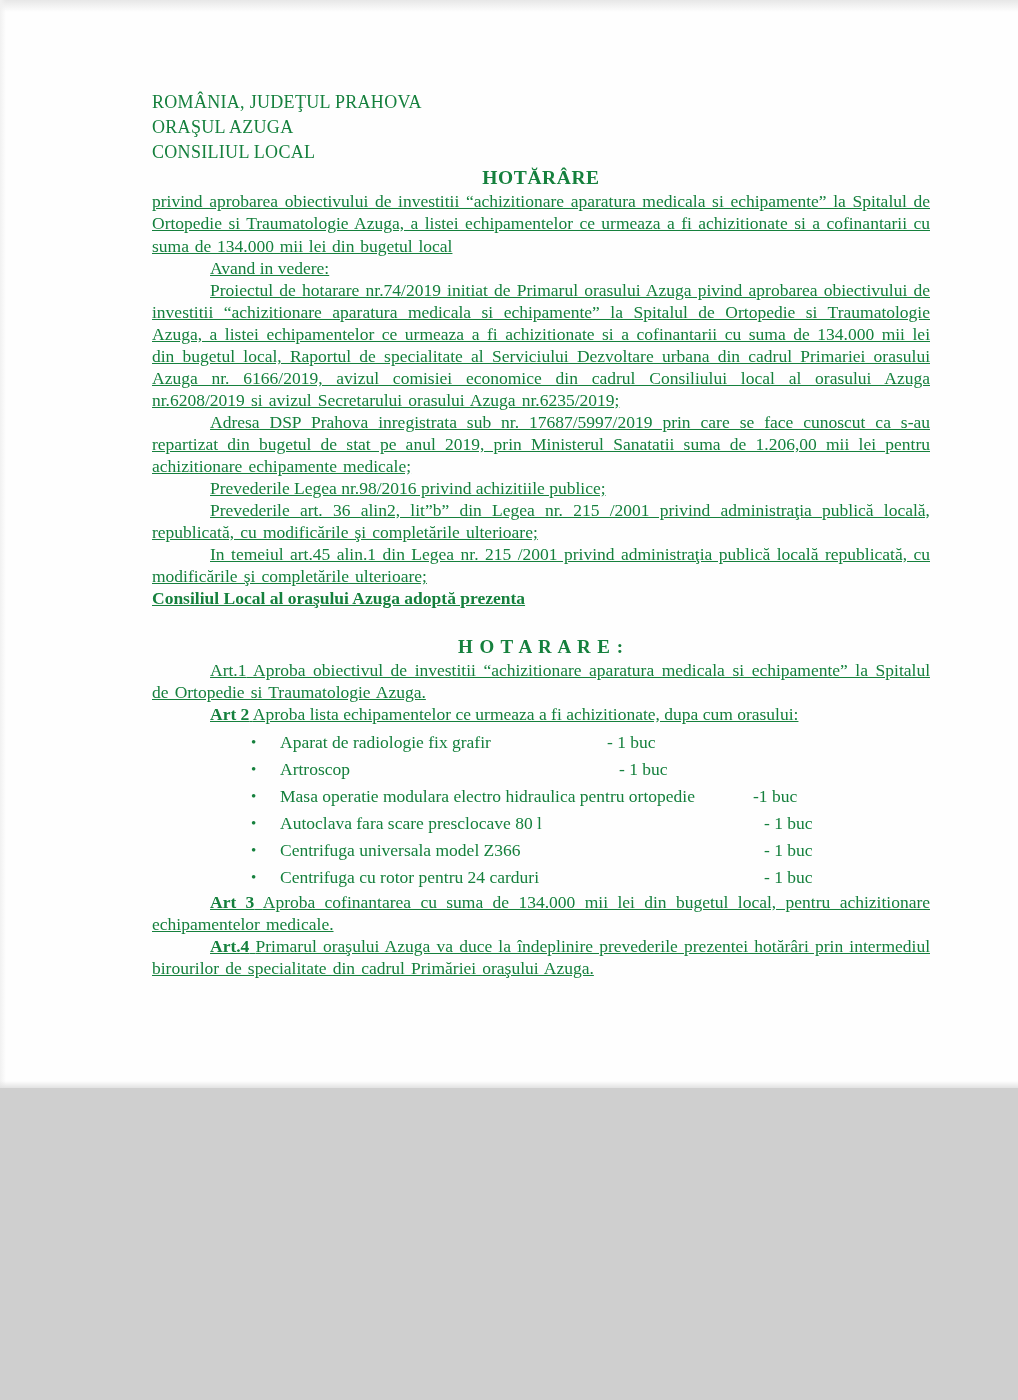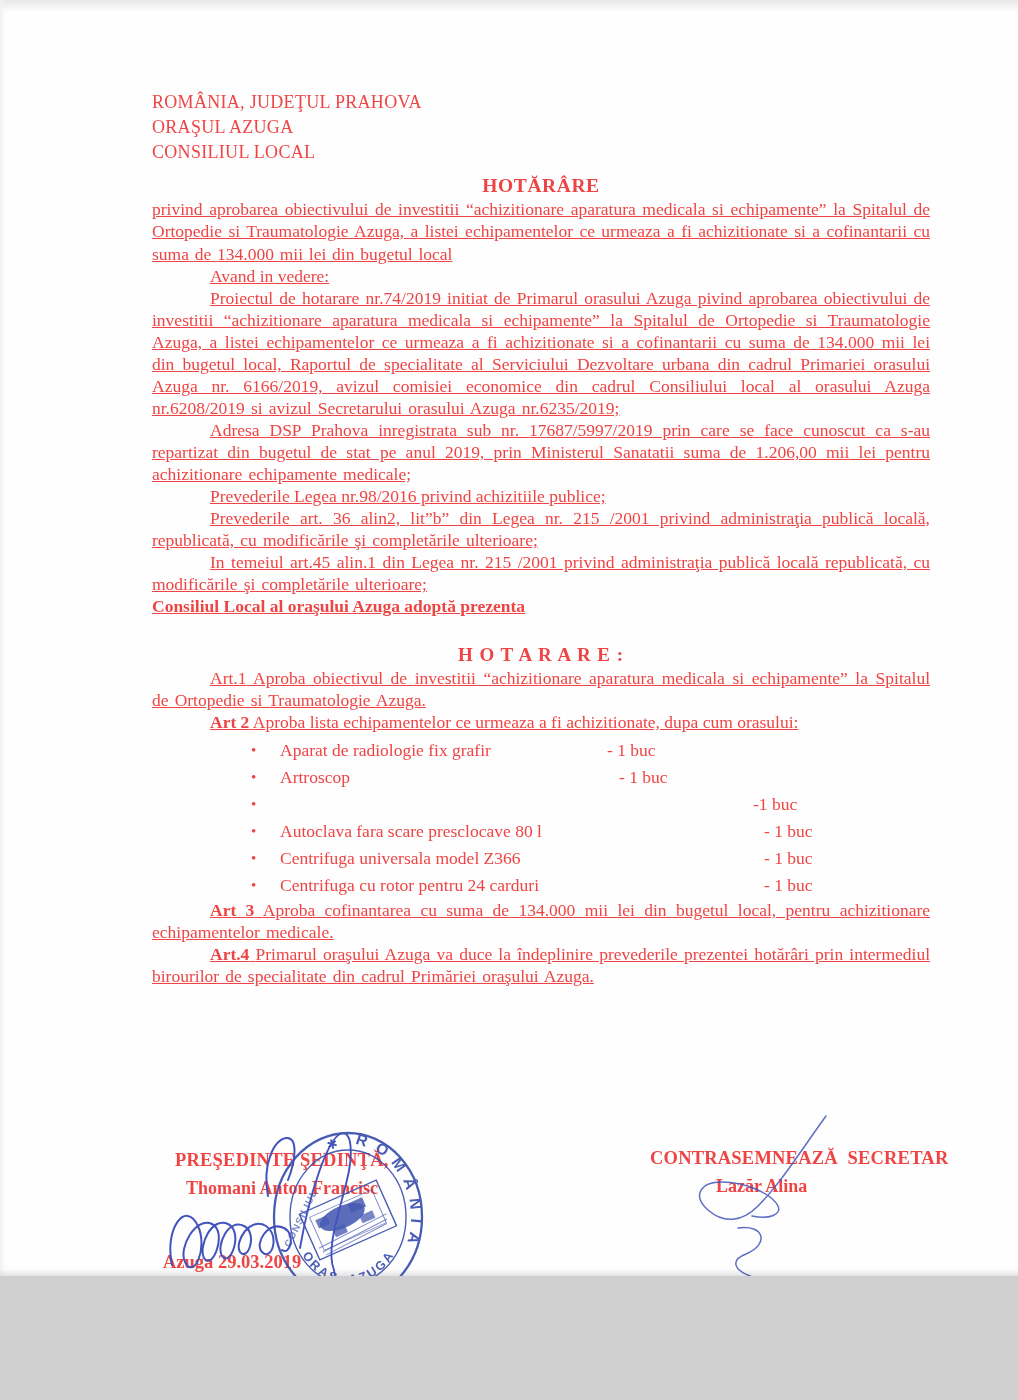"ROMÂNIA, JUDEŢUL PRAHOVA" .page { color: #ef4444 -> #15803d; height: 1276px -> 1088px }
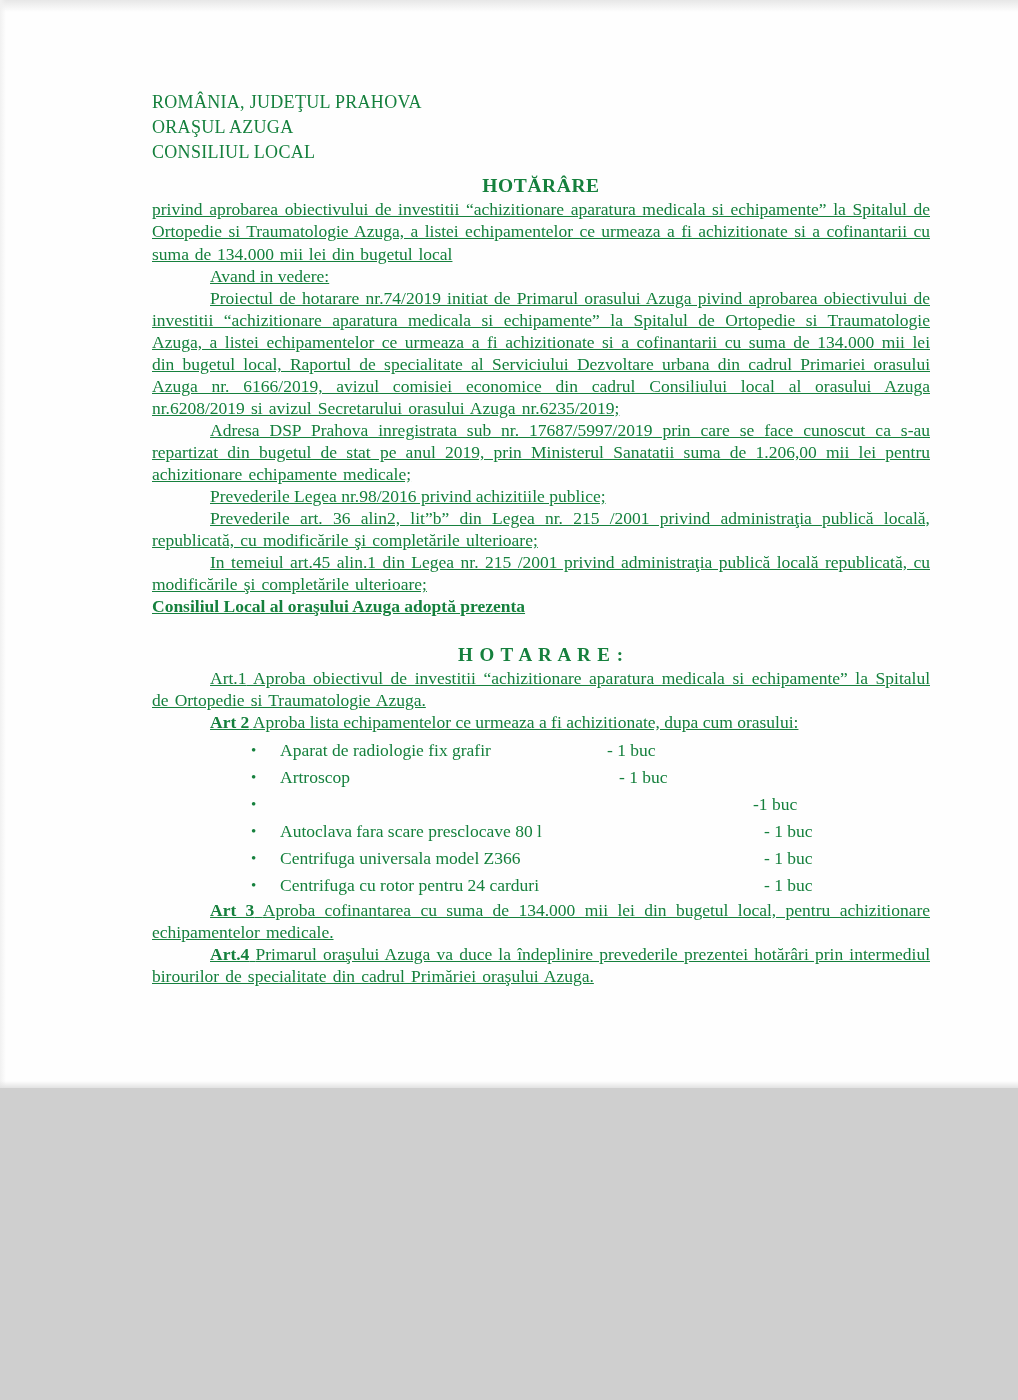"HOTĂRÂRE" .title { margin-top: 9px -> 1px }
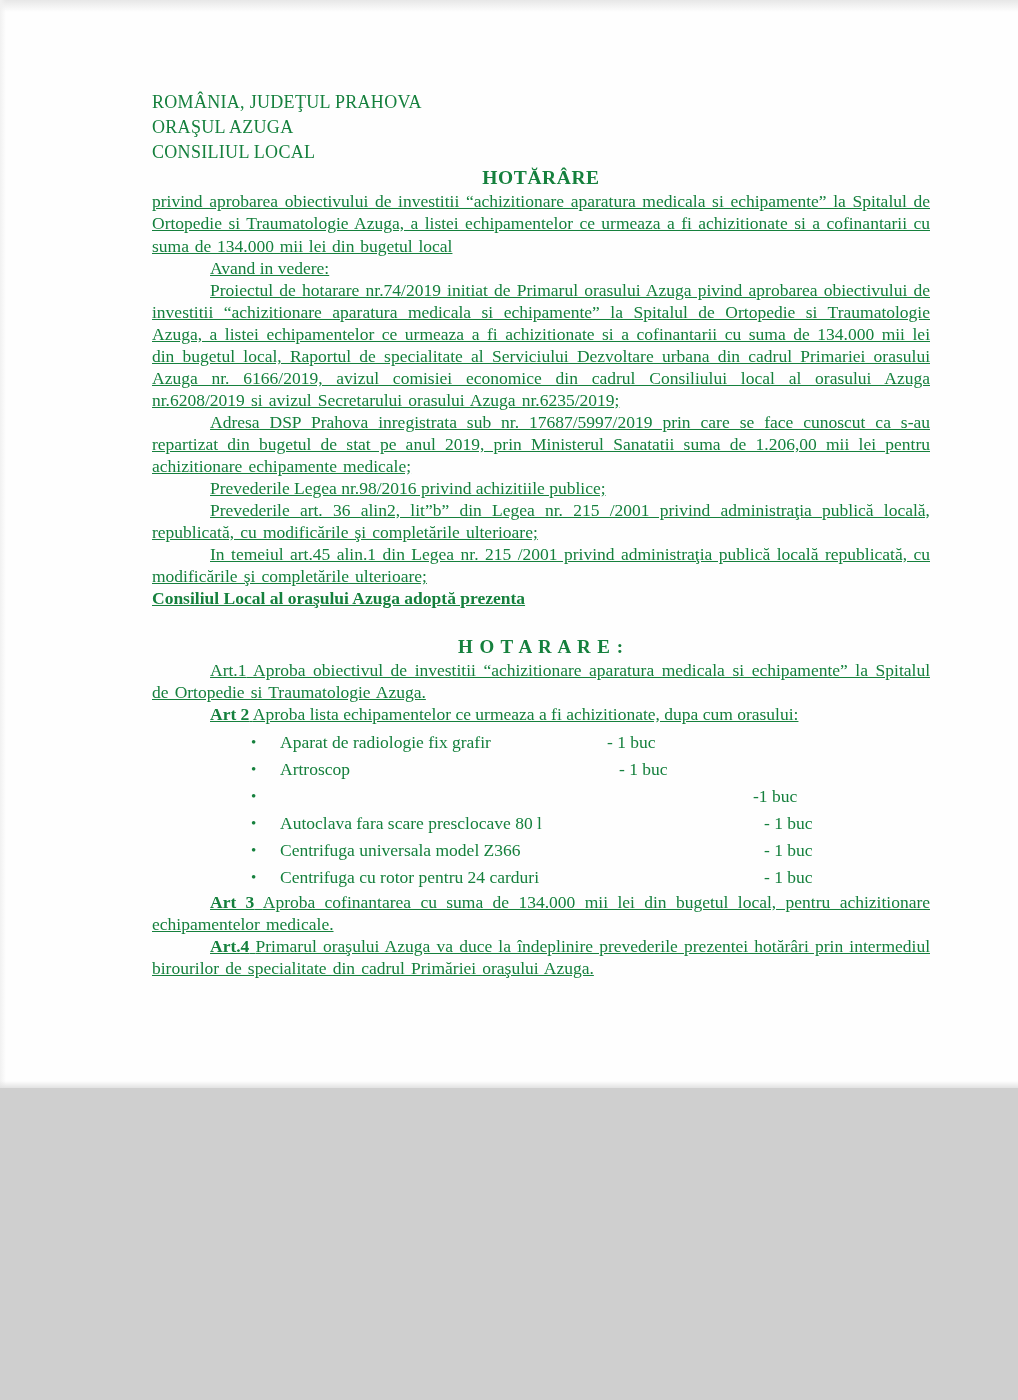"Masa operatie modulara electro" span.ename { html: none -> <span>Masa operatie modulara electro hidraulica pentru ortopedie</span> }
